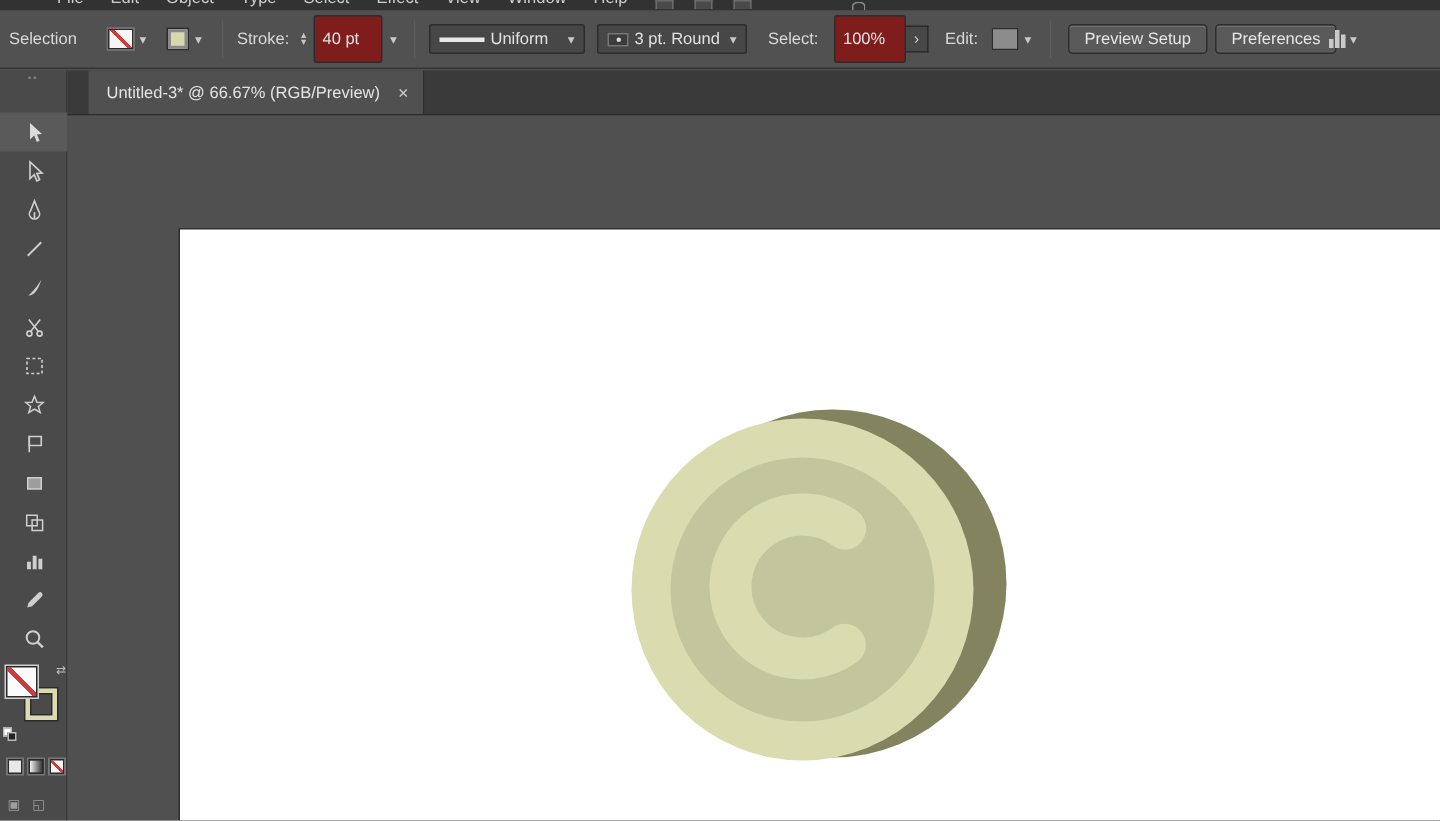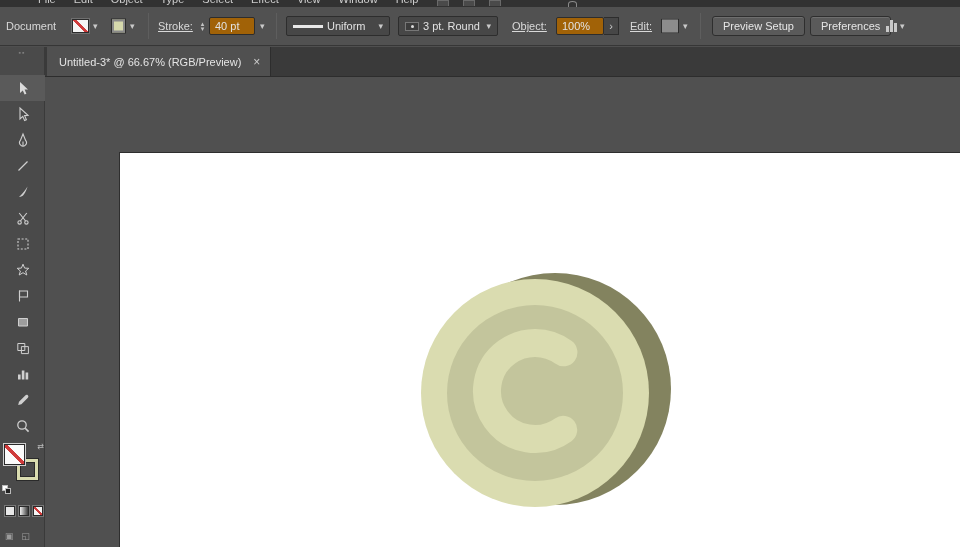"Document" span.label { text: Document -> Selection }
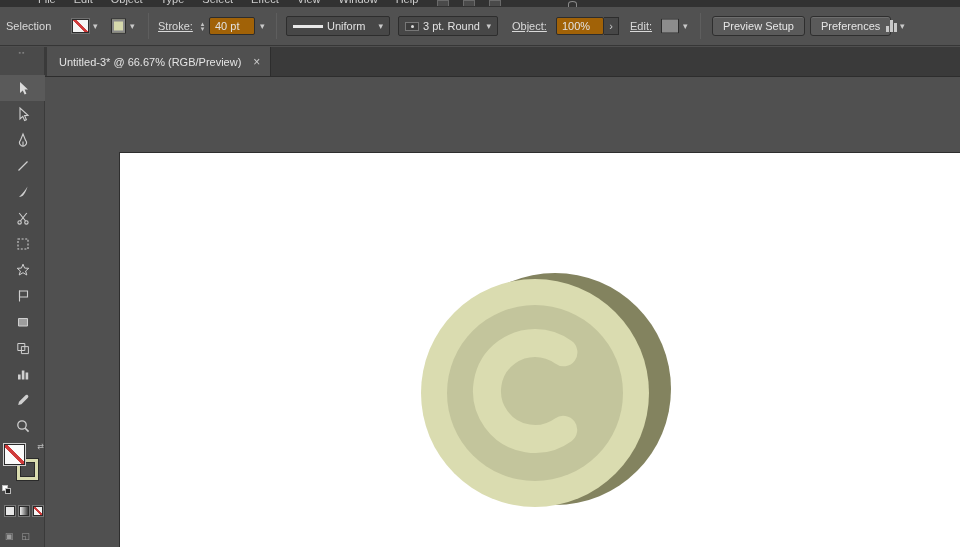"Stroke:" .u { text-decoration: underline -> none }
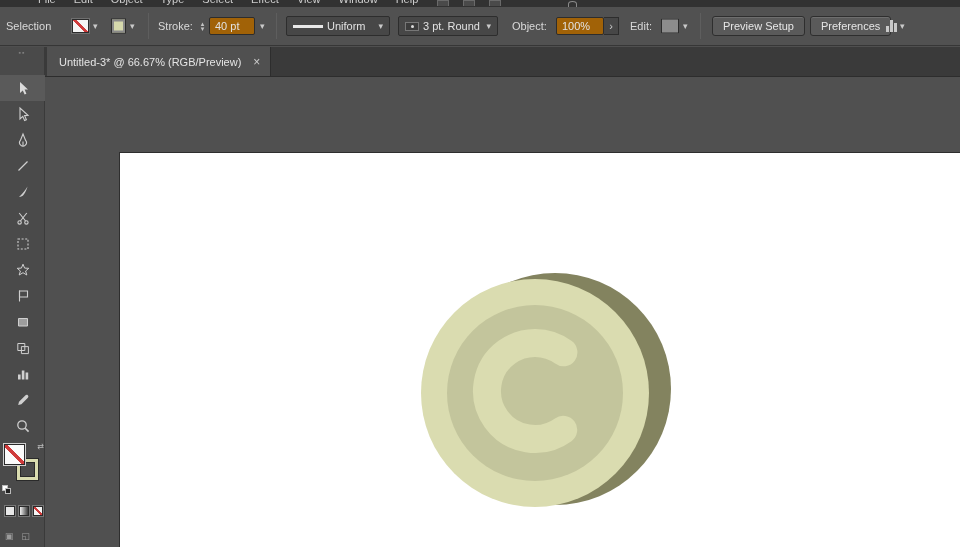"40 pt" .field { background: #a16207 -> #7f1d1d; height: 18px -> 32px }
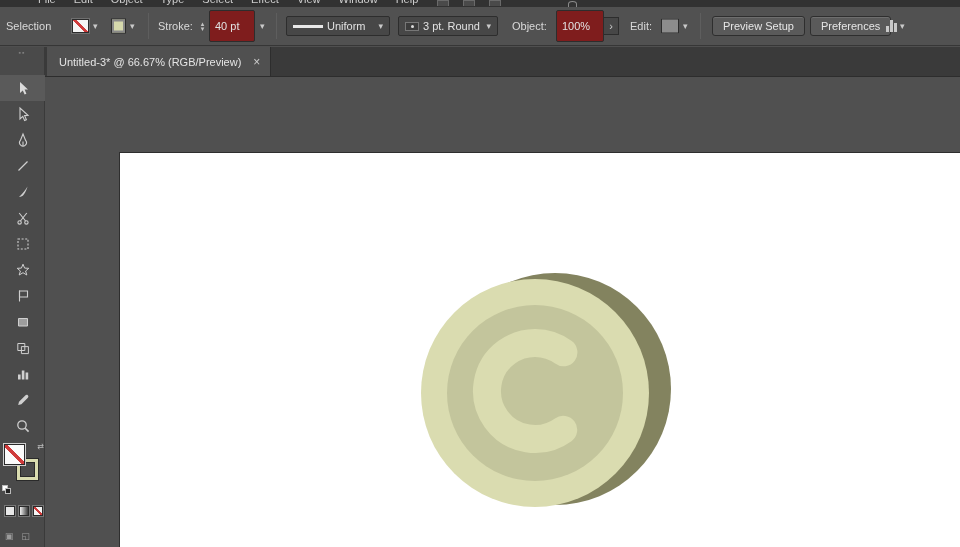"Object:" span.label { text: Object -> Select }
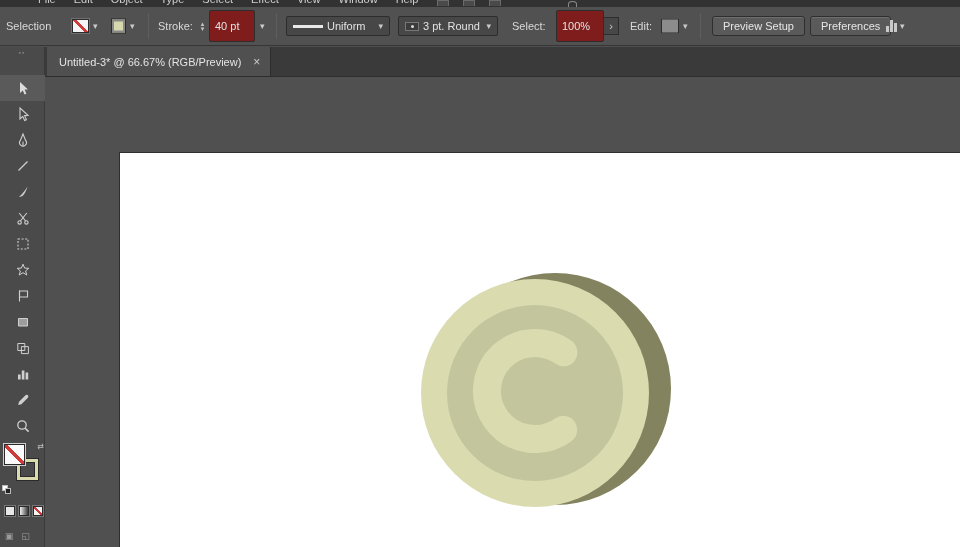"Untitled-3* @ 66.67% (RGB/Preview)" .tab { margin-left: 2px -> 14px }
